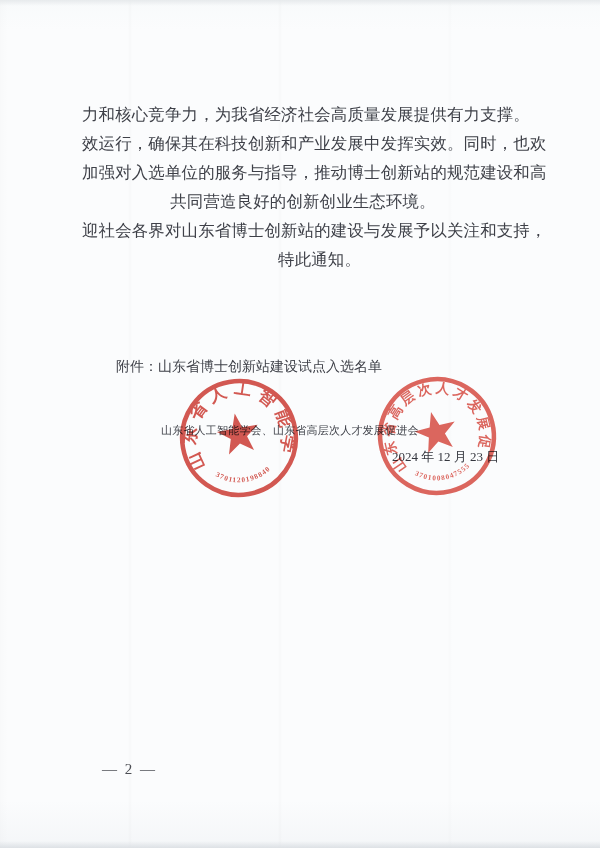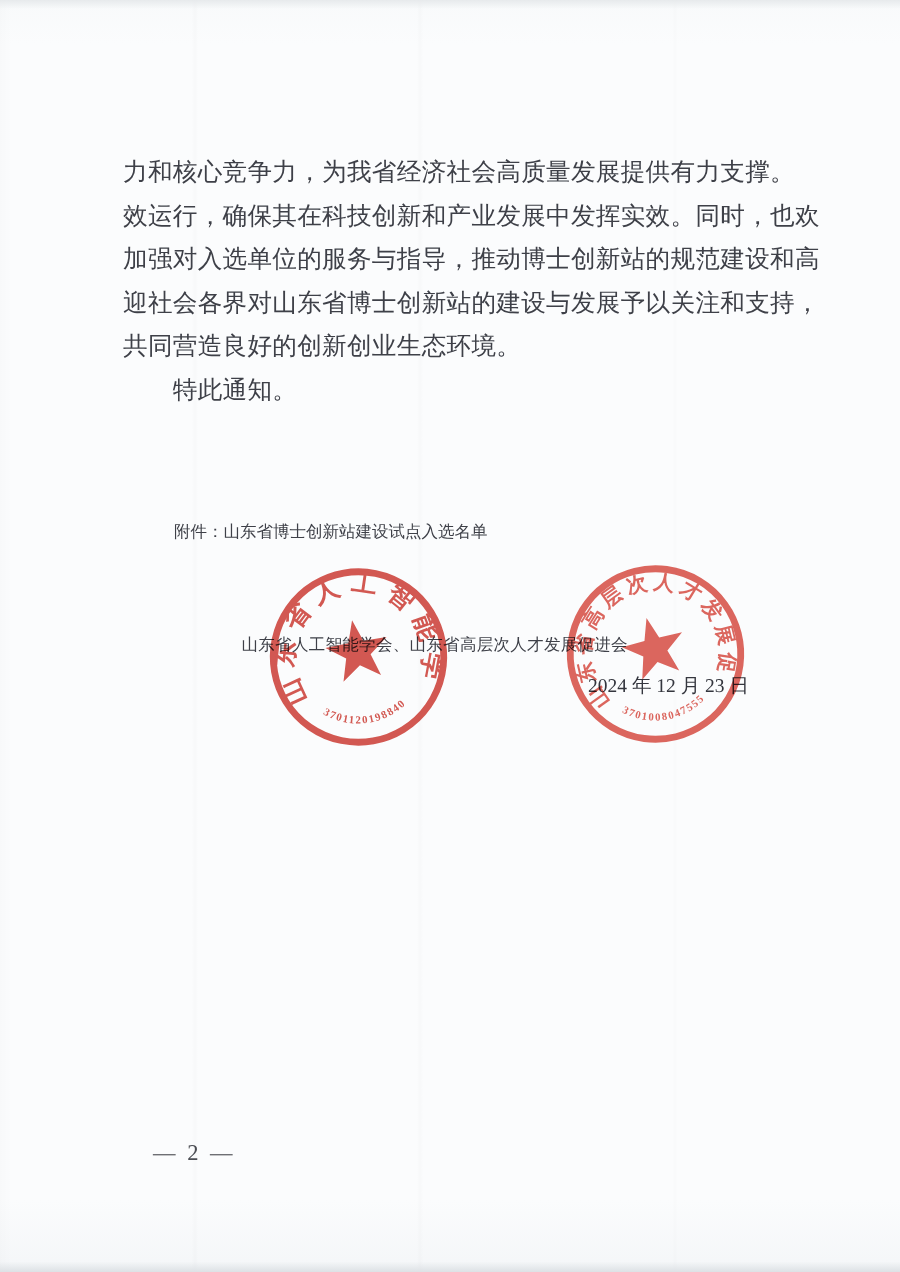"力和核心竞争力，为我省经济社会高质量发展提供有力支撑。" .body-text .line { text-align: none -> center }
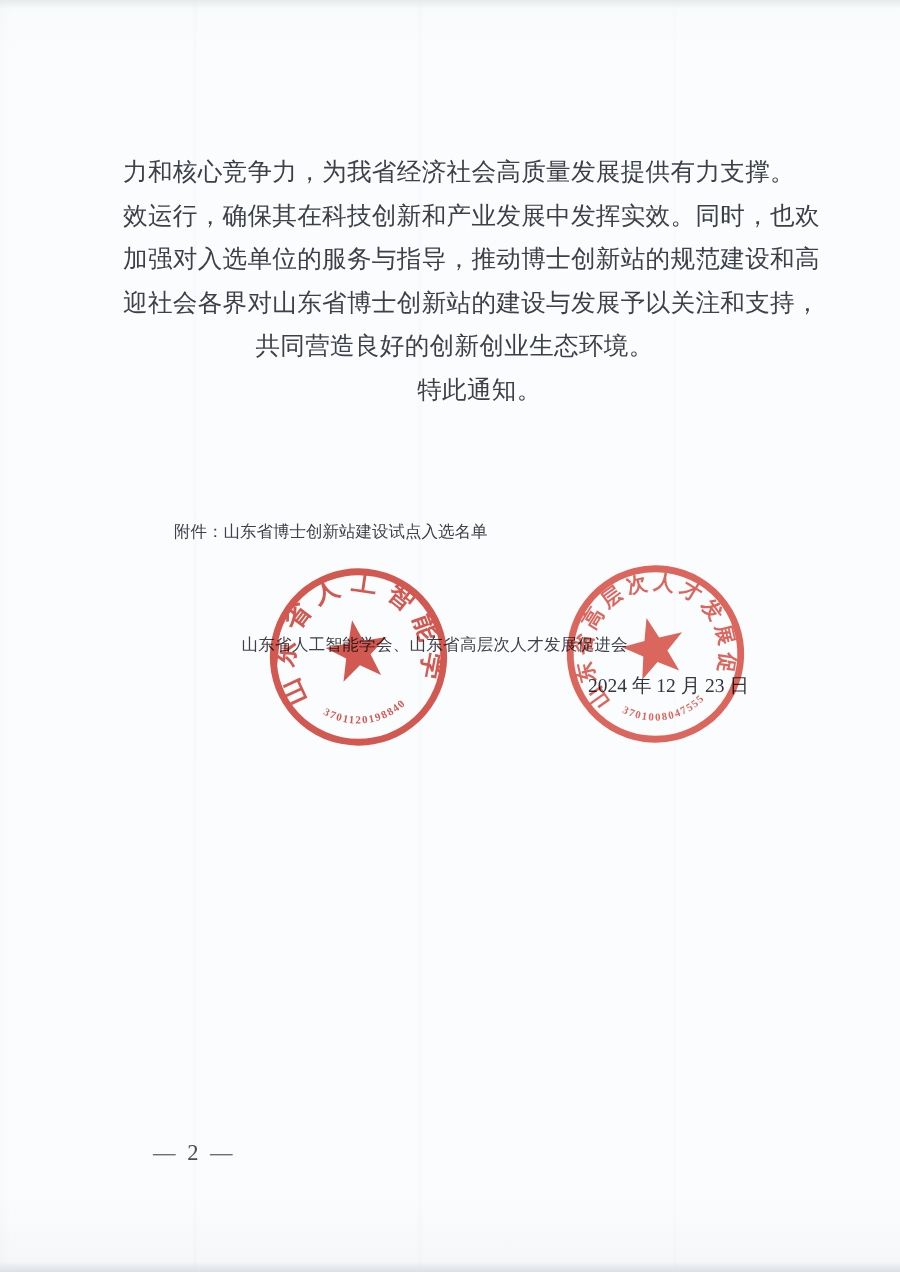"迎社会各界对山东省博士创新站的建设与发展予以关注和支持，" div.line { order: before "共同营造良好的创新创业生态环境。" -> after "共同营造良好的创新创业生态环境。" }
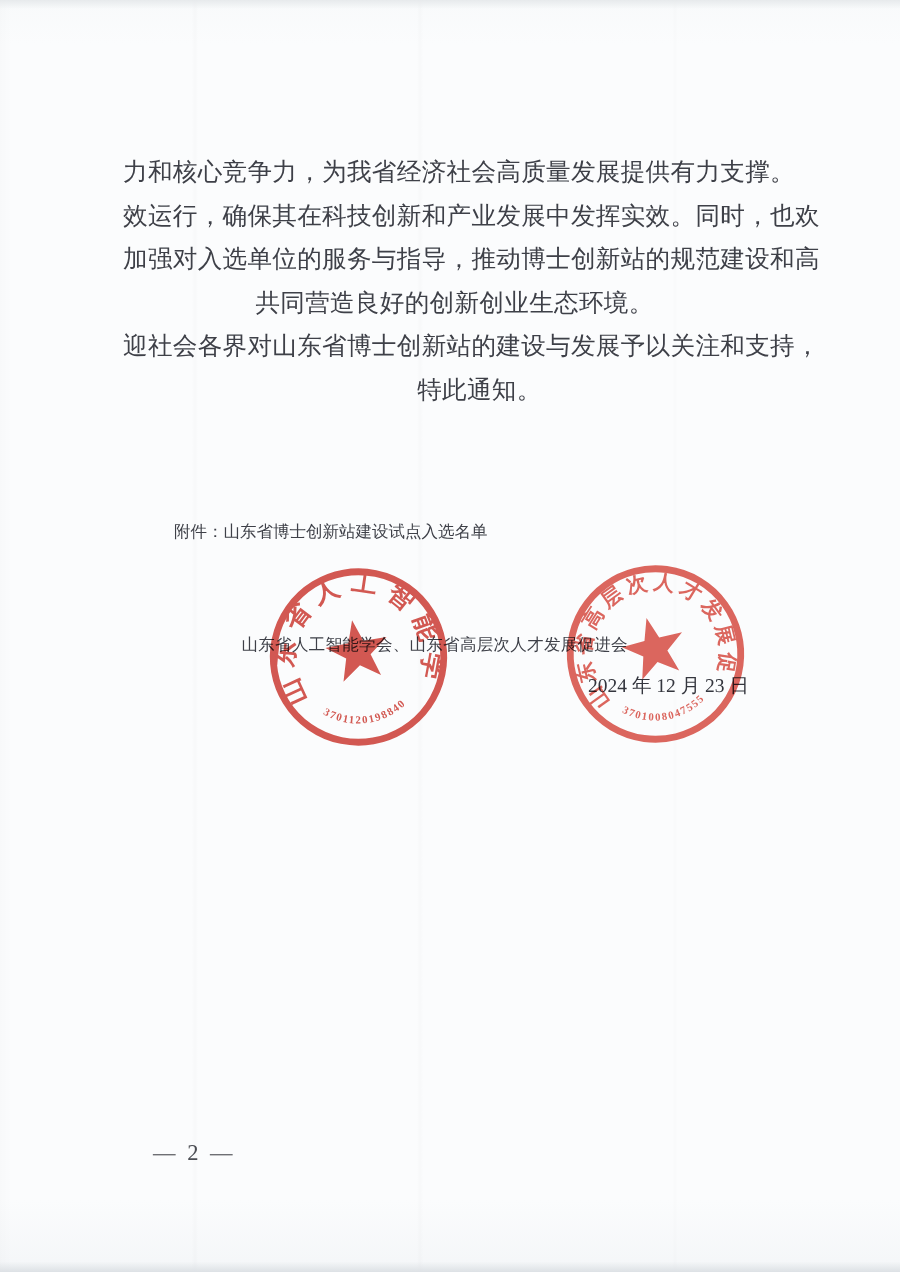"附件：山东省博士创新站建设试点入选名单" .attachment-line { font-size: 11px -> 14px; top: 344px -> 356px }
